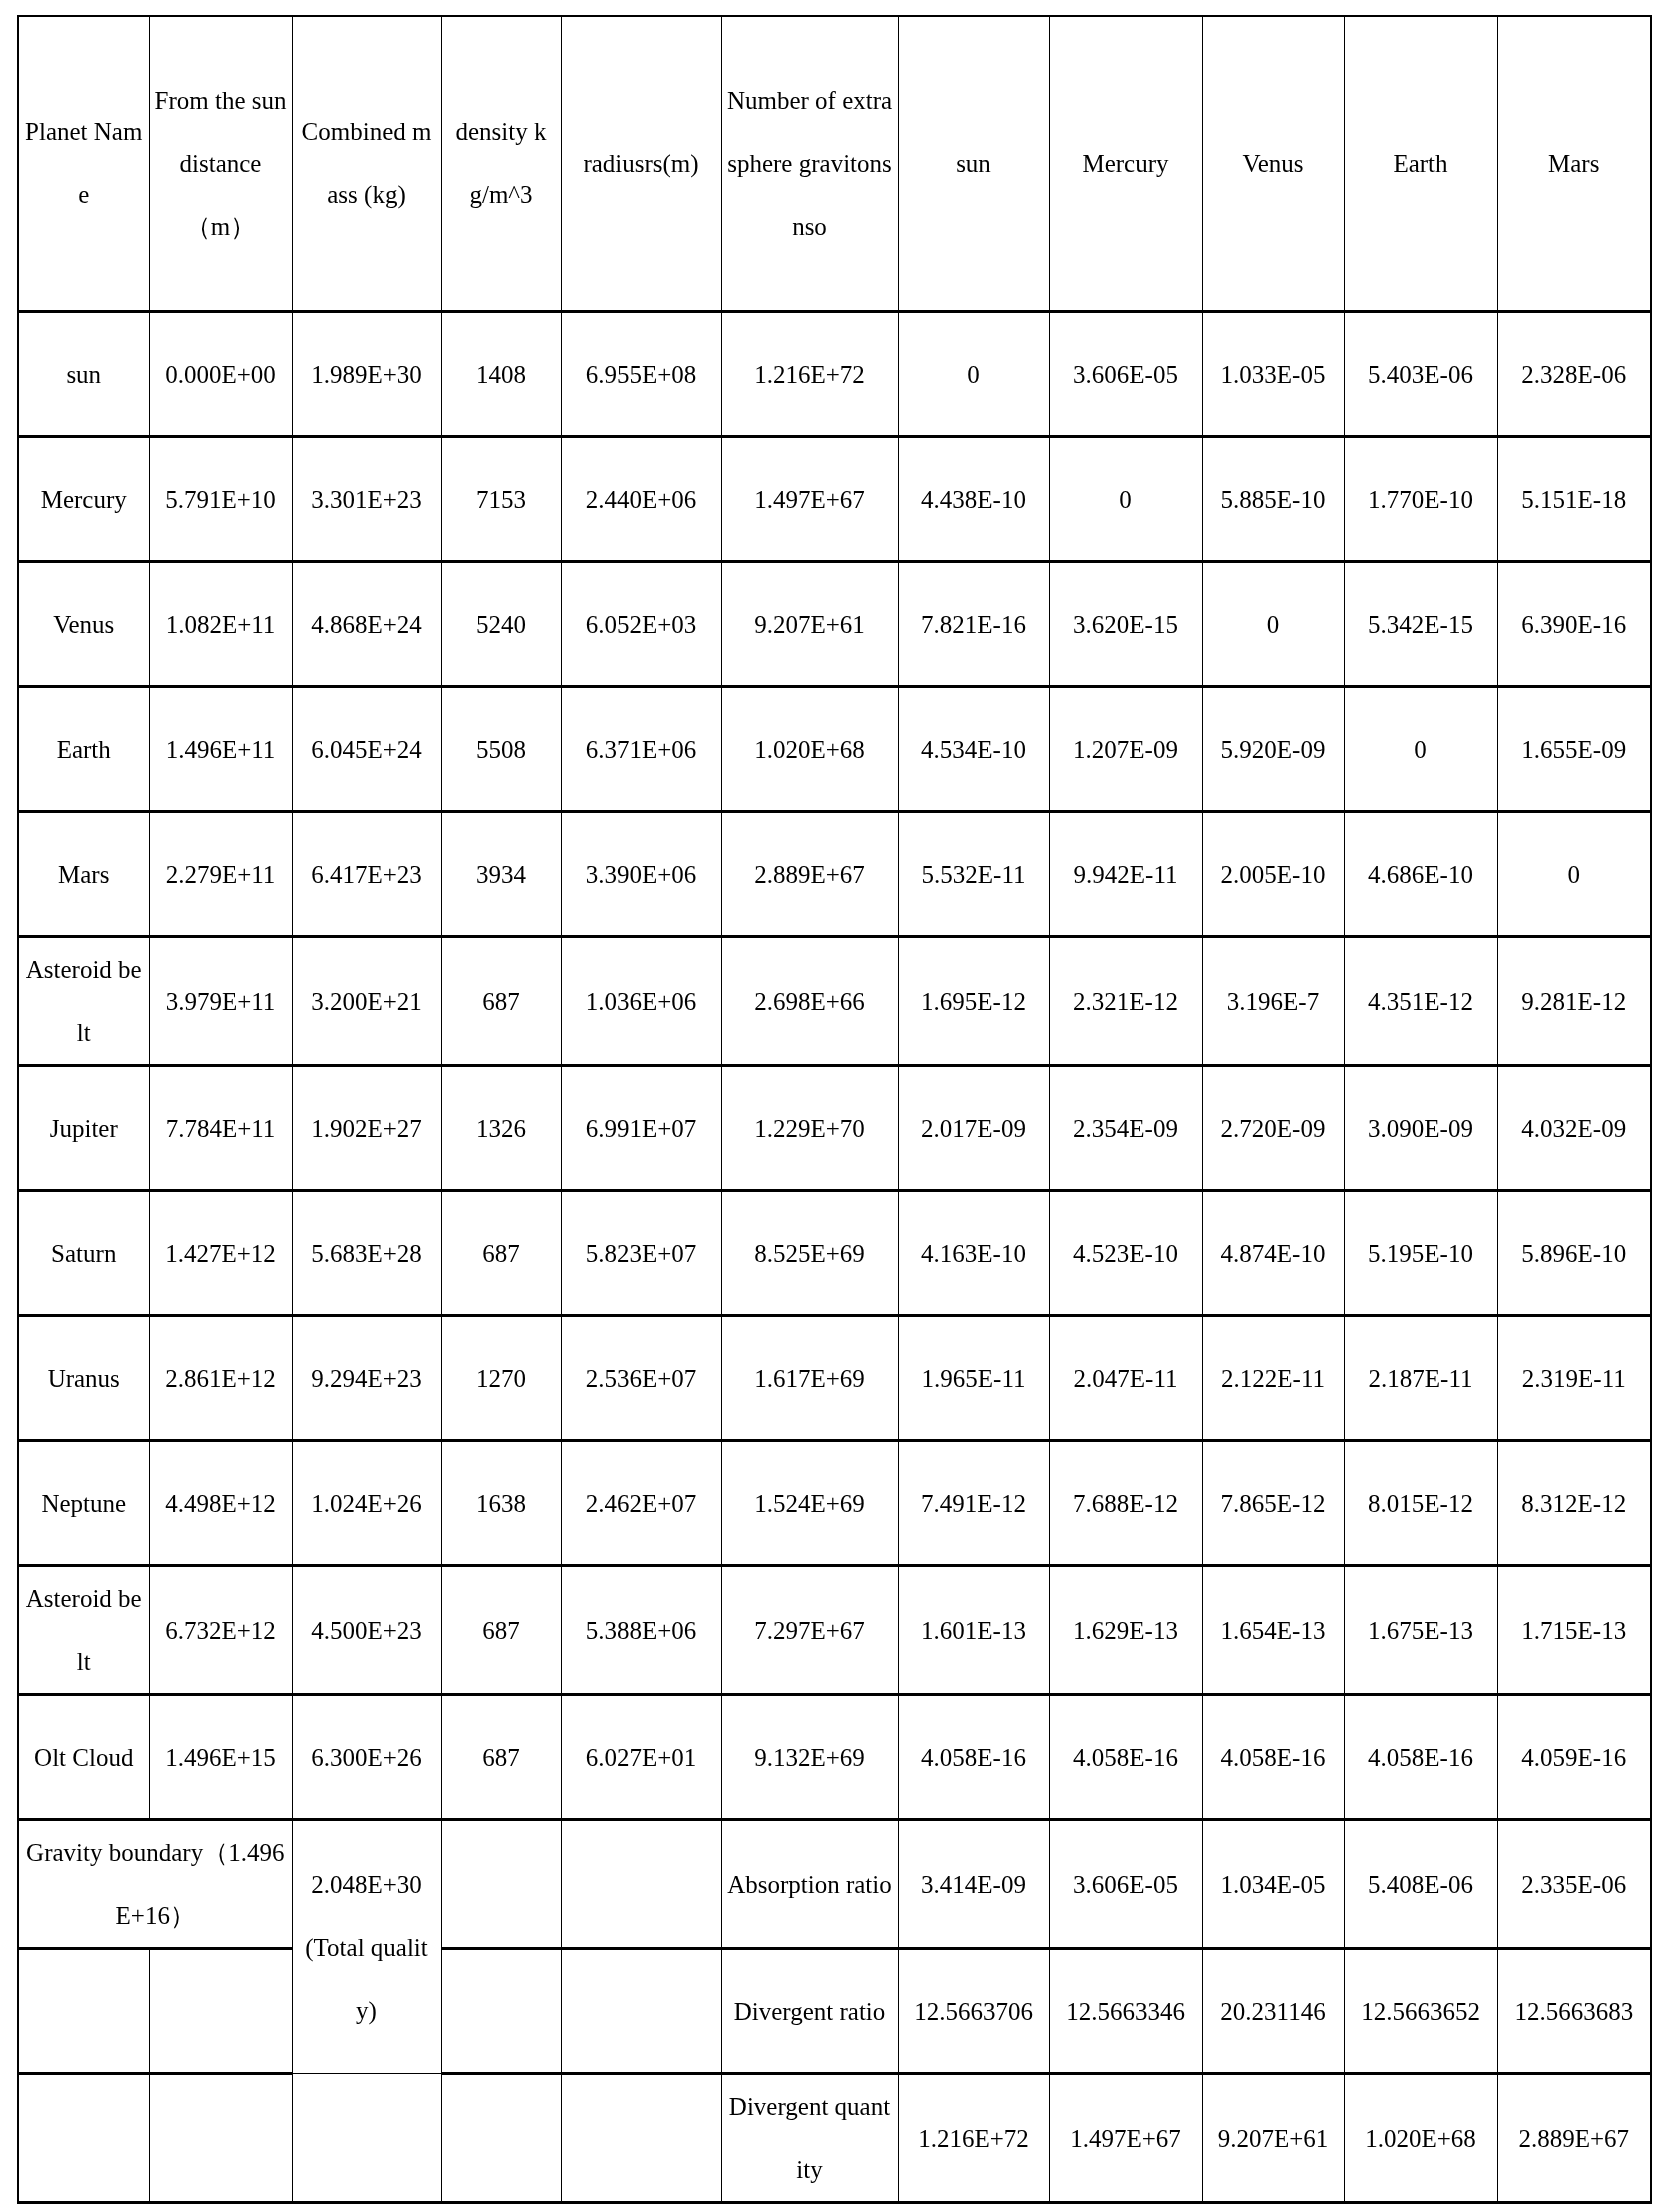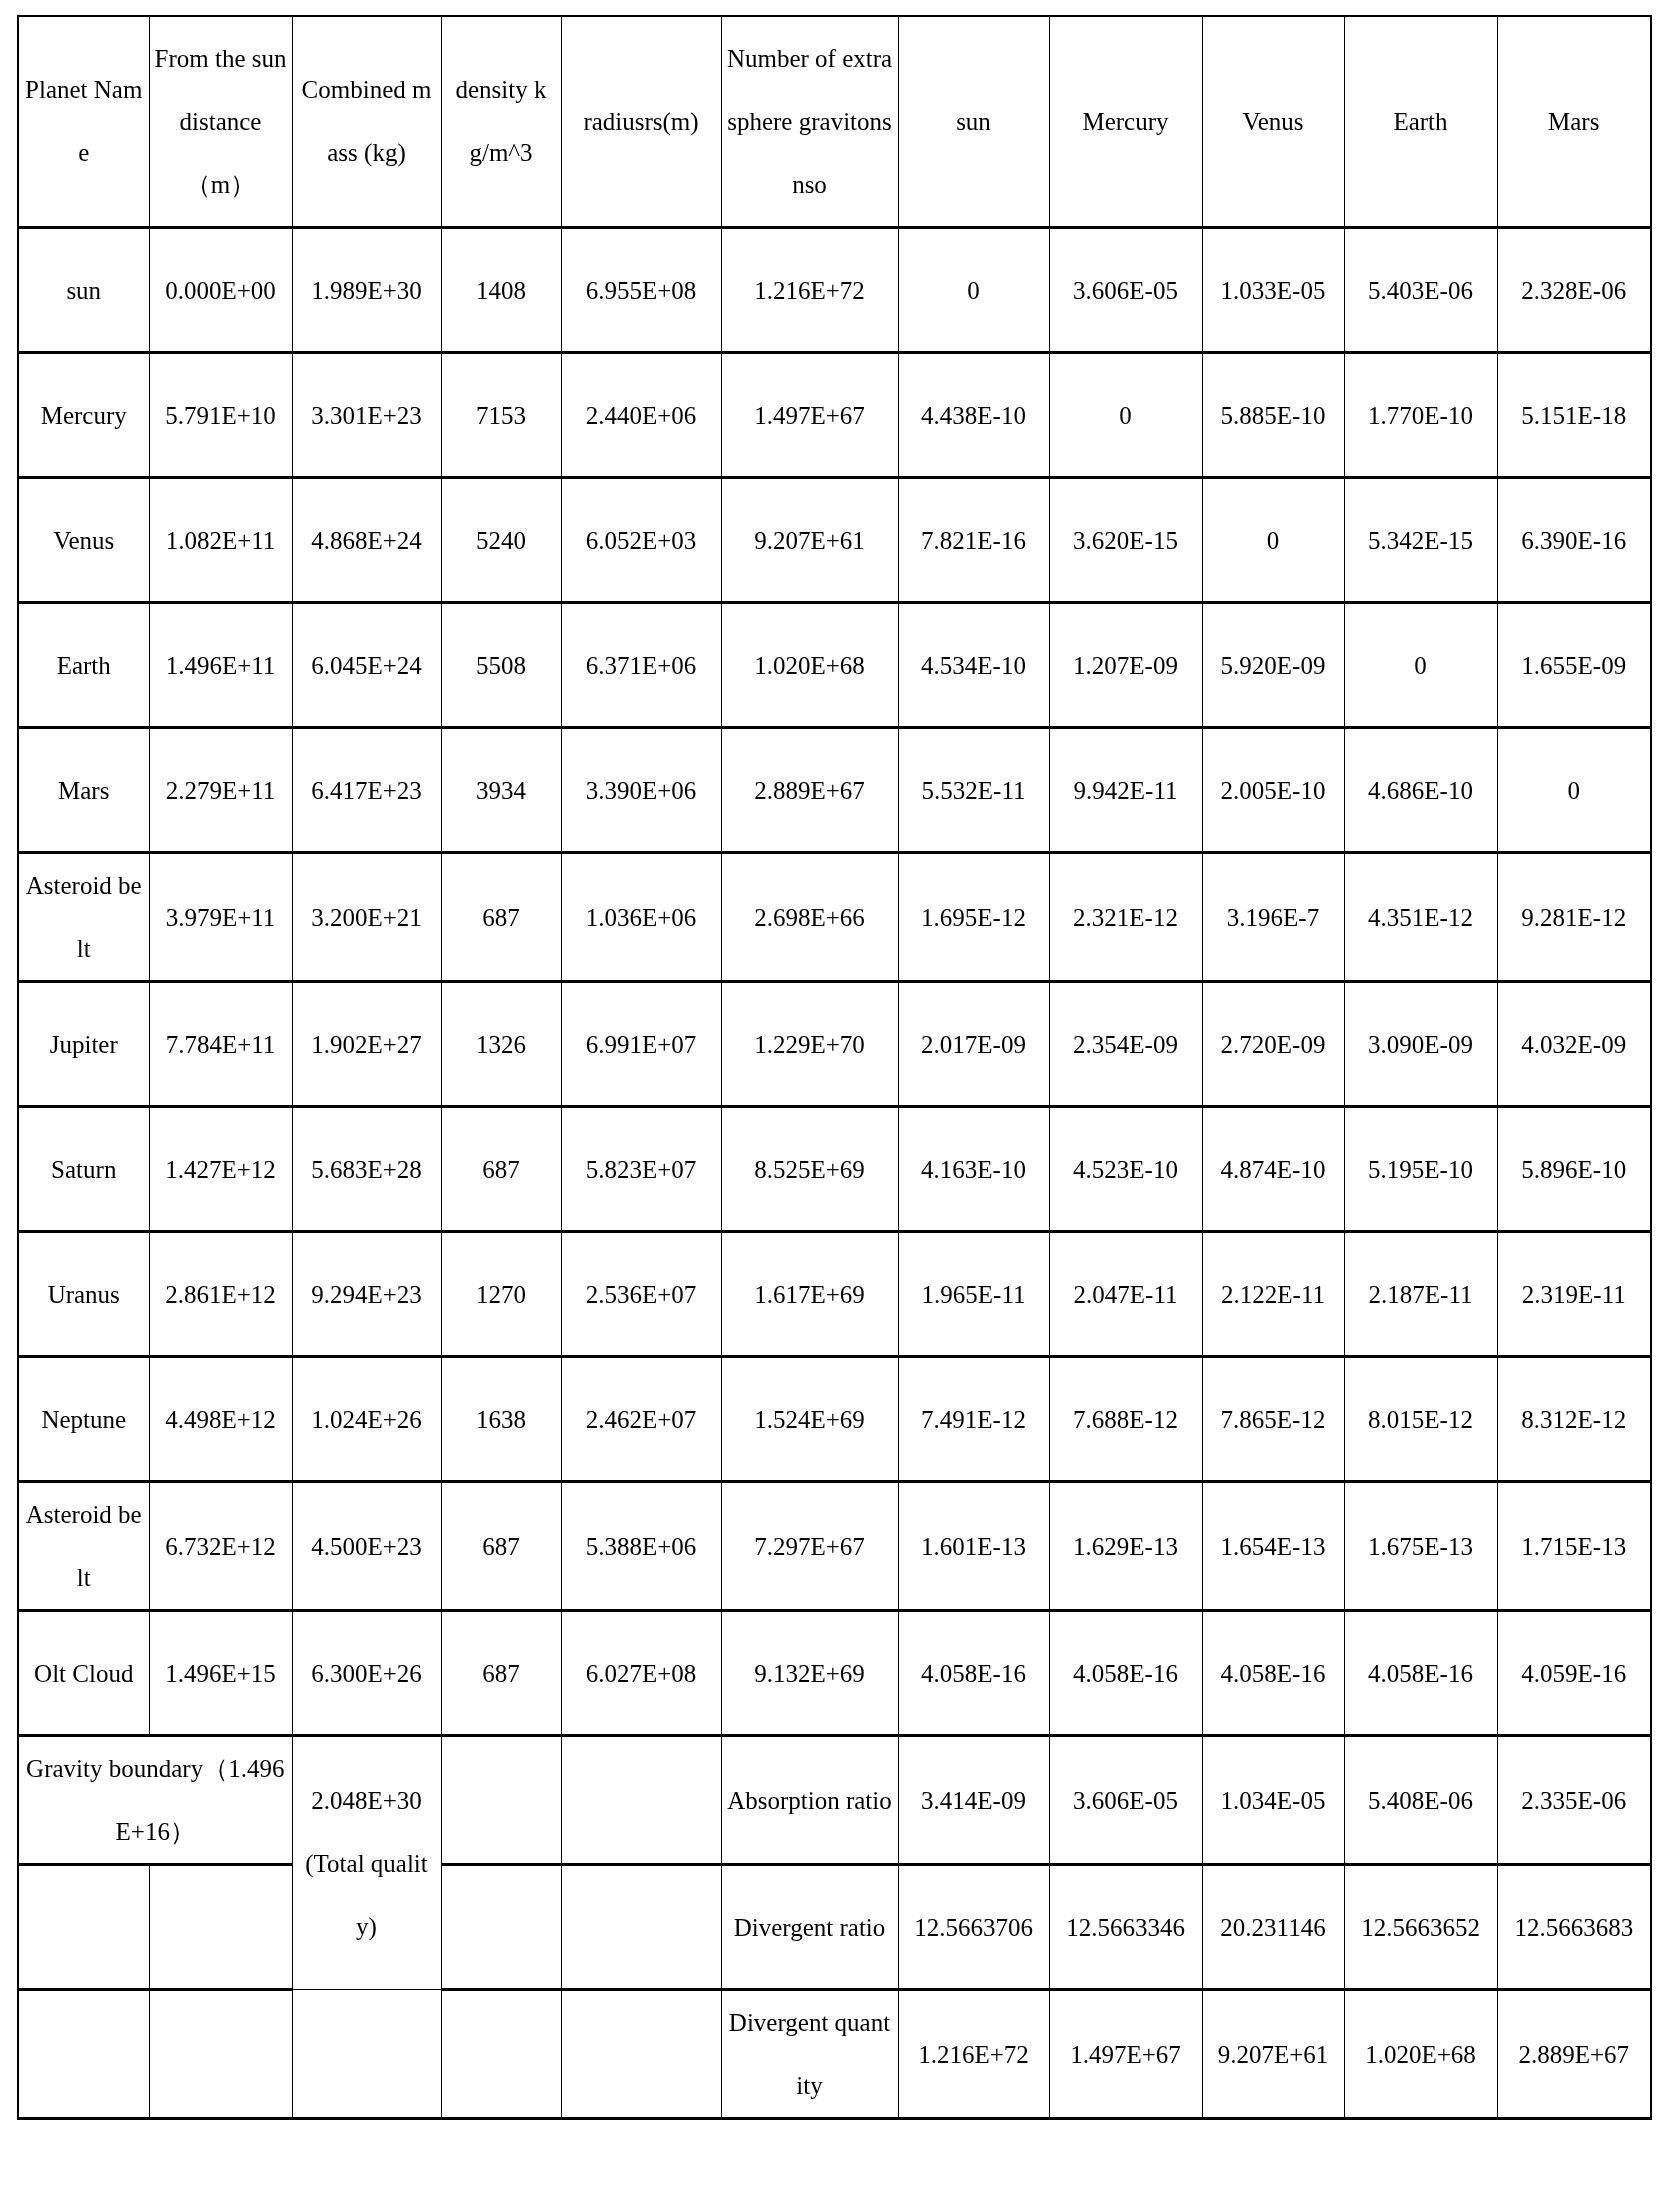"From the sun distance（m）" table.sheet thead th { height: 212px -> 296px }
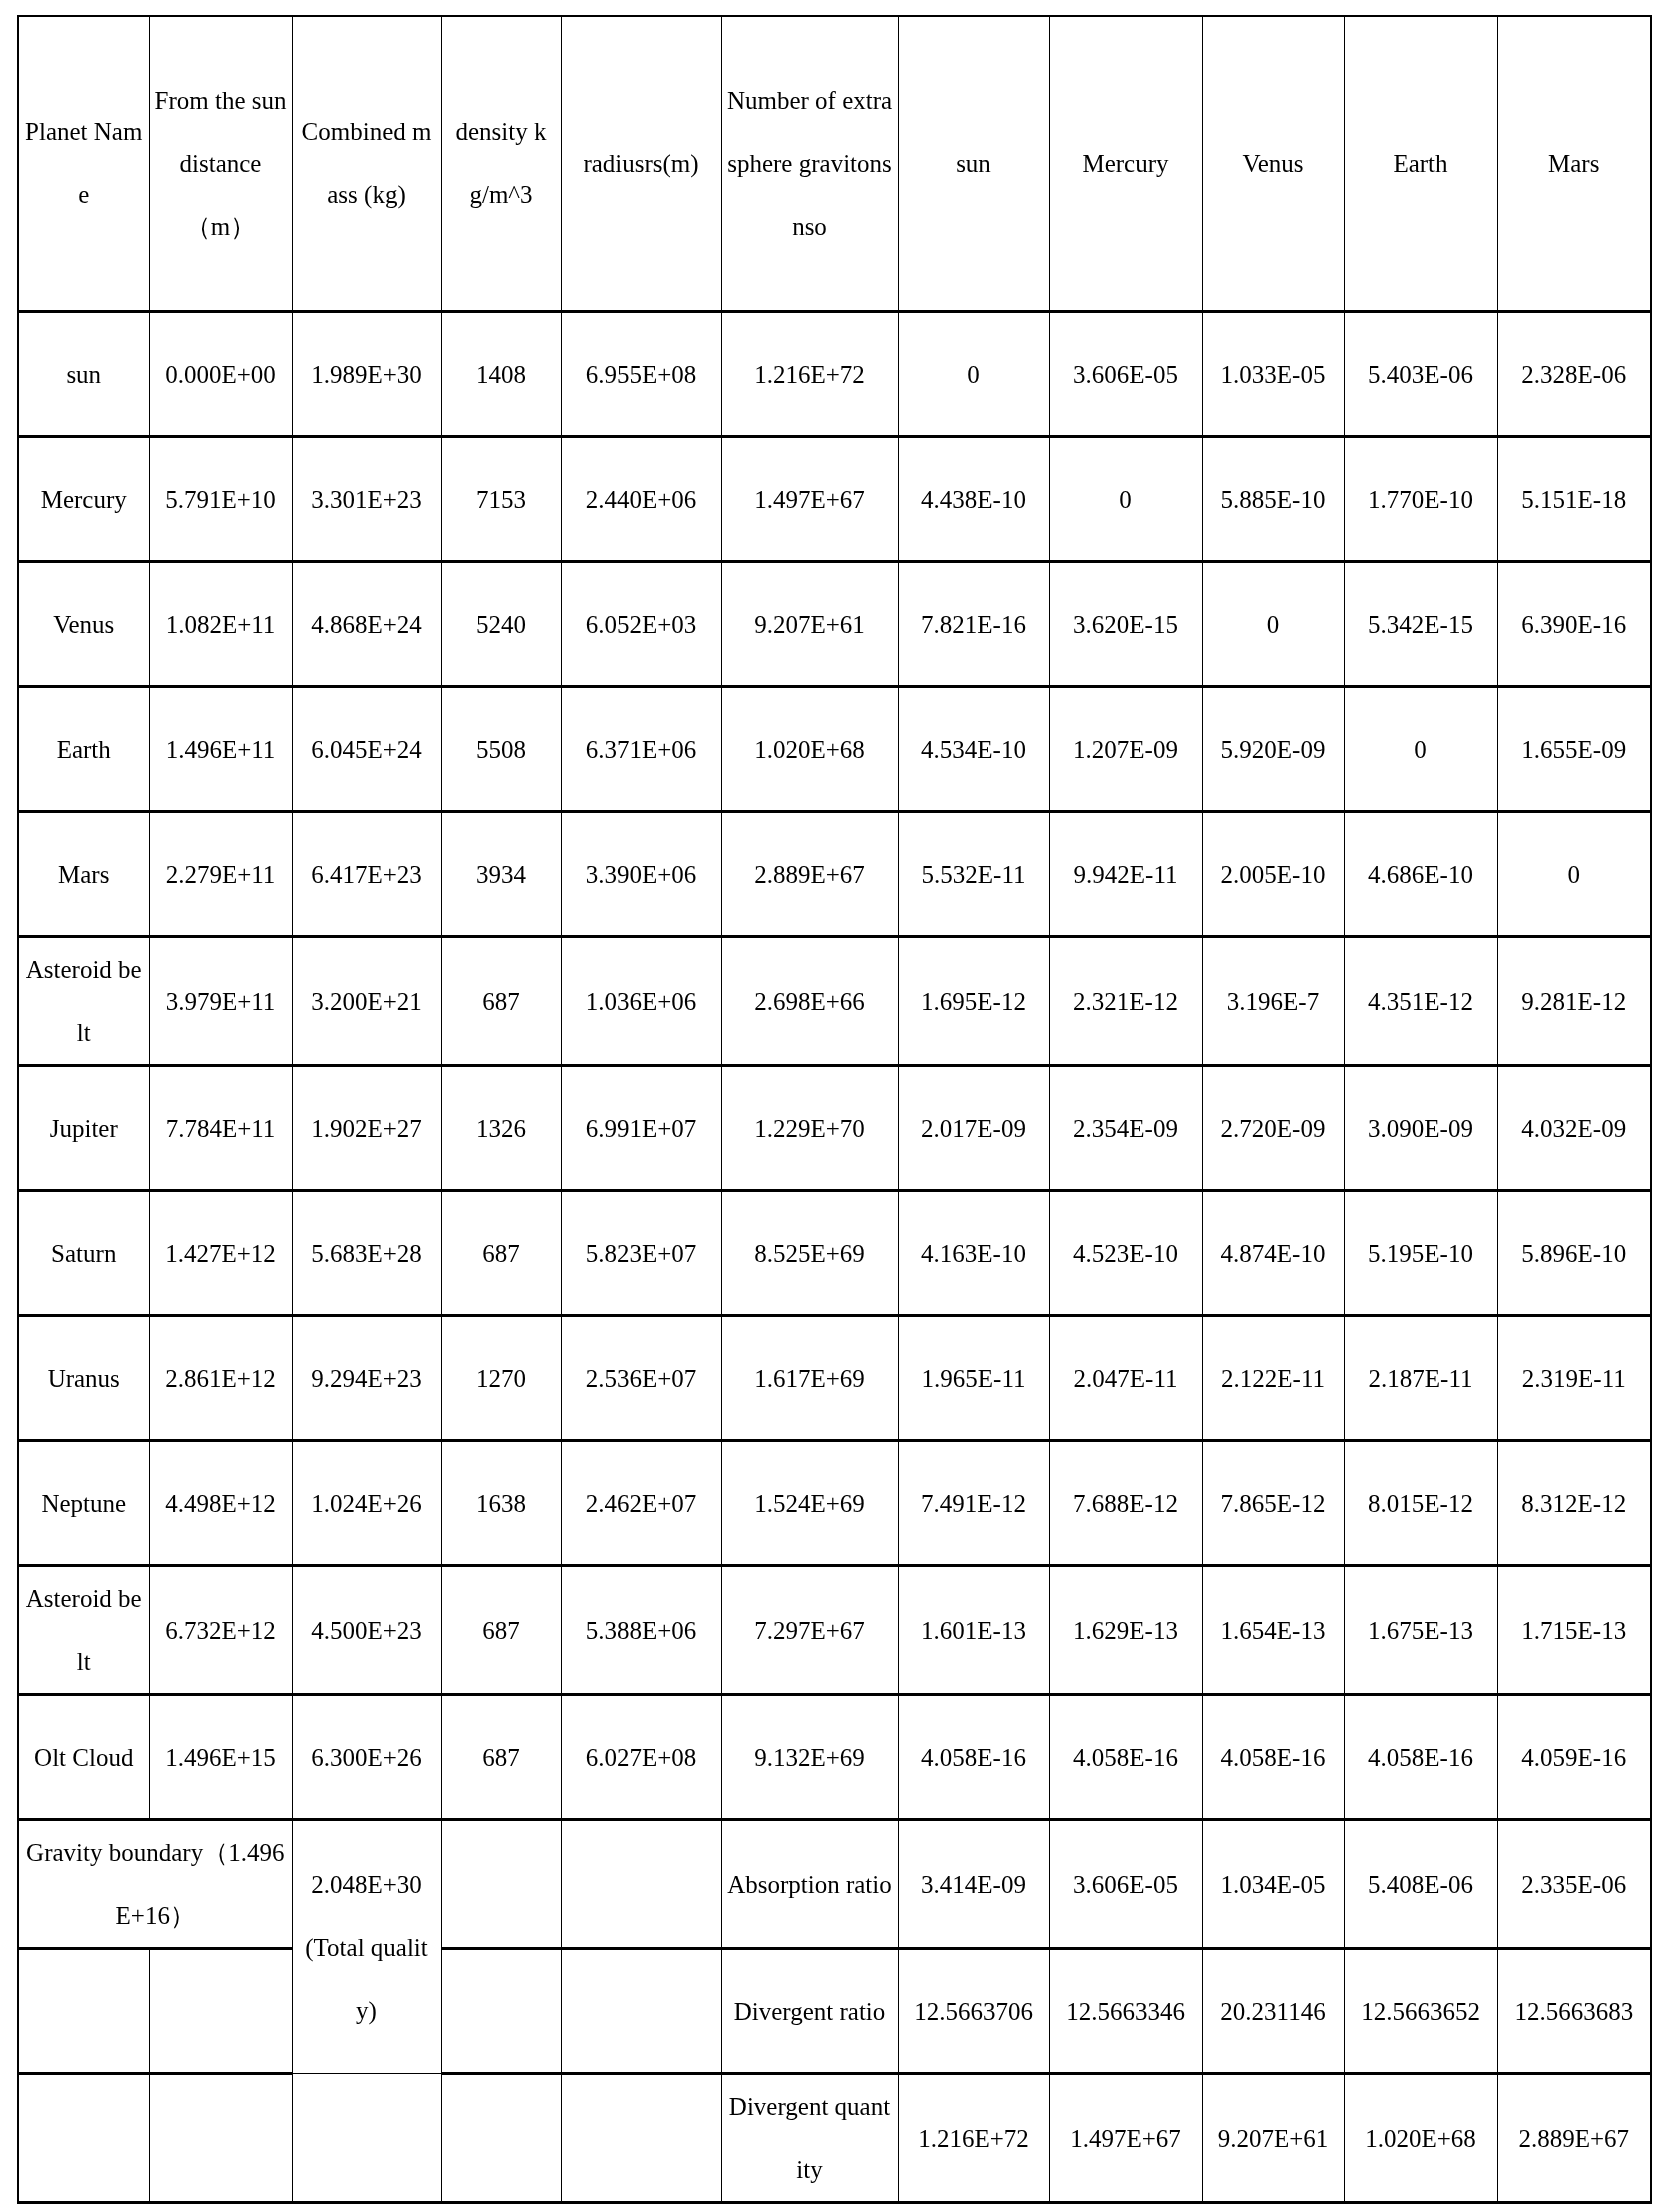"6.027E+08" td { text: 6.027E+08 -> 6.027E+01 }
